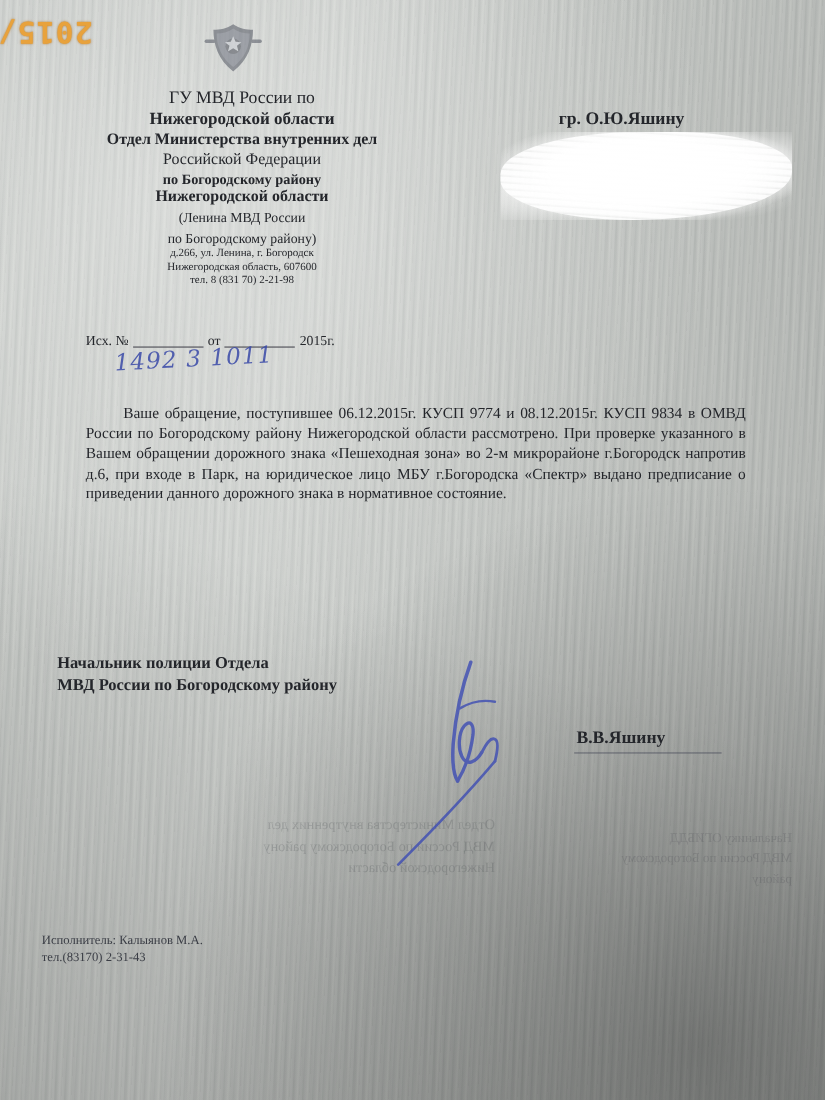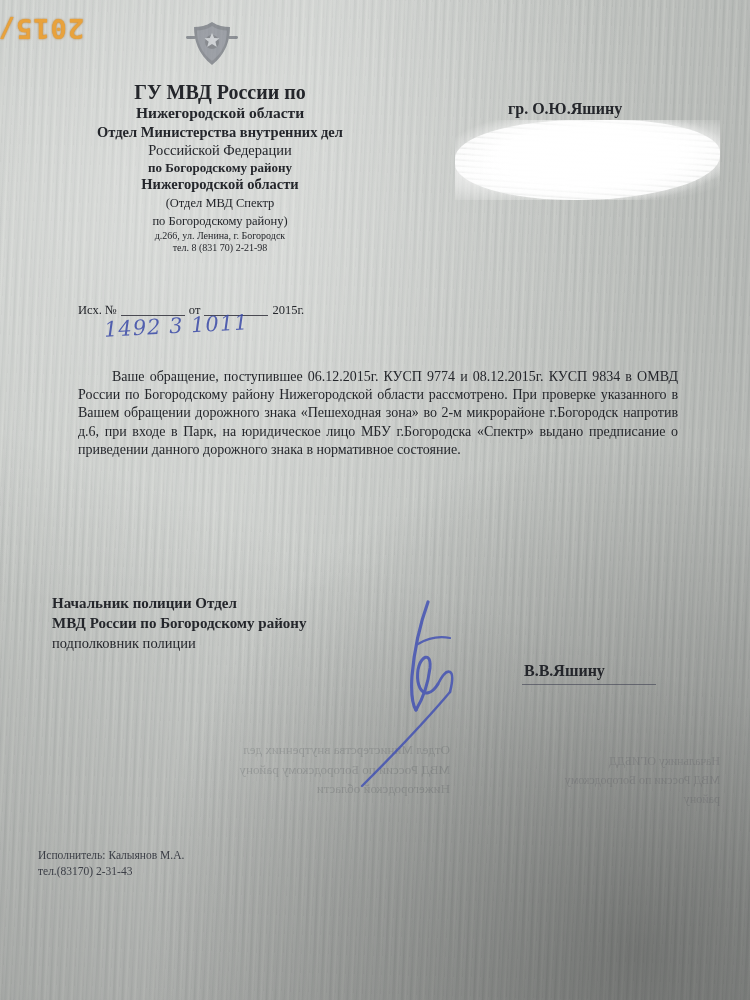"ГУ МВД России по" #letterhead .l2 { font-size: 20px -> 16px; font-weight: bold -> normal }
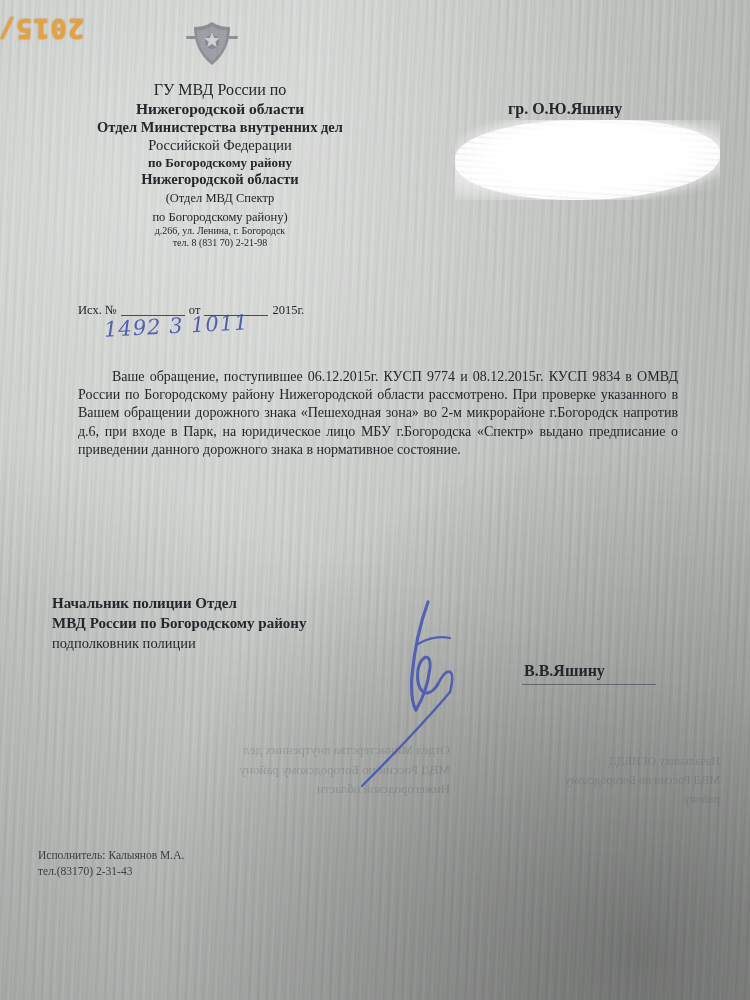"(Отдел МВД Спектр" div.small { text: Отдел МВД Спектр -> Ленина МВД России }
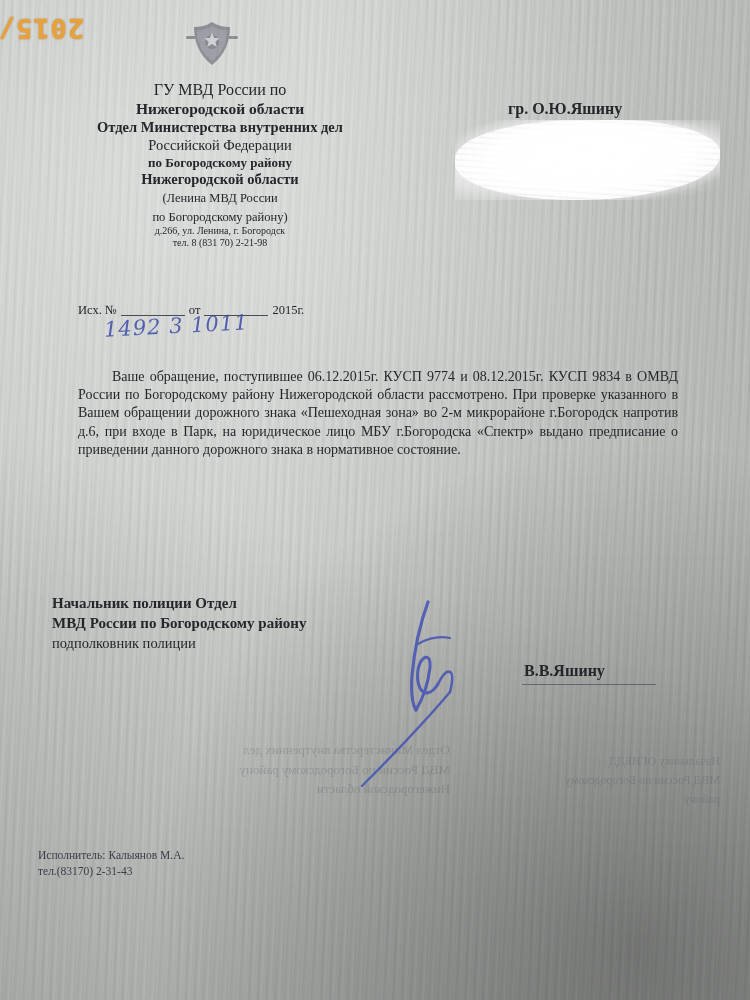"Нижегородская область, 607600" div.addr { html: none -> <div>Нижегородская область, 607600</div> }
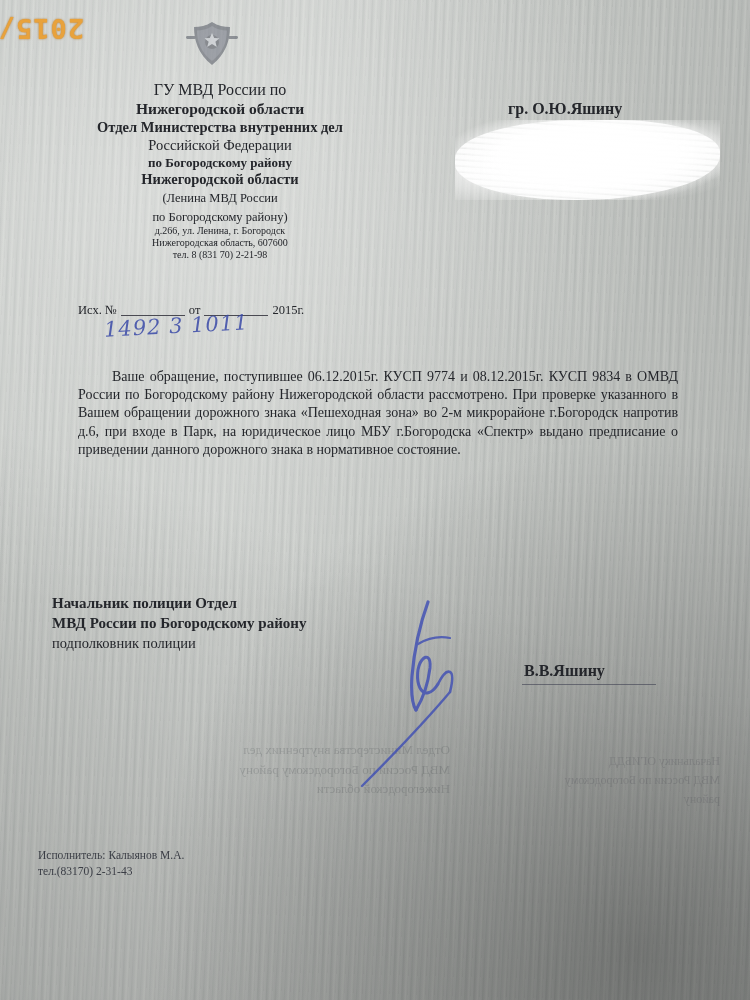"Начальник полиции Отдел" div { text: Отдел -> Отдела }
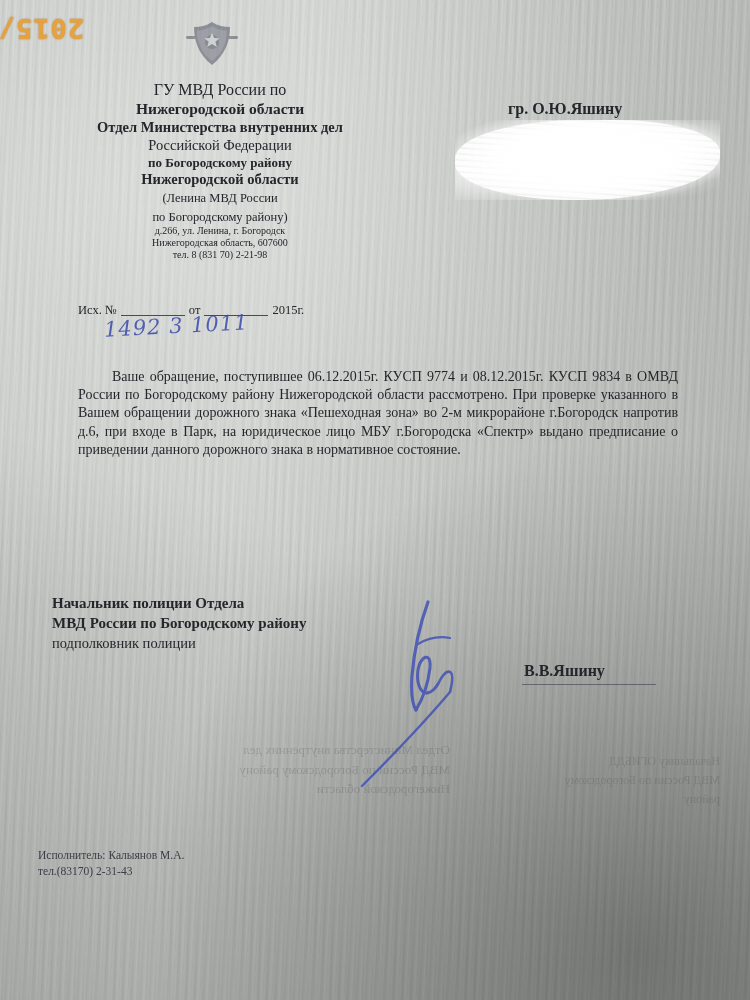"подполковник полиции" div.rank { html: <div>подполковник полиции</div> -> none }
